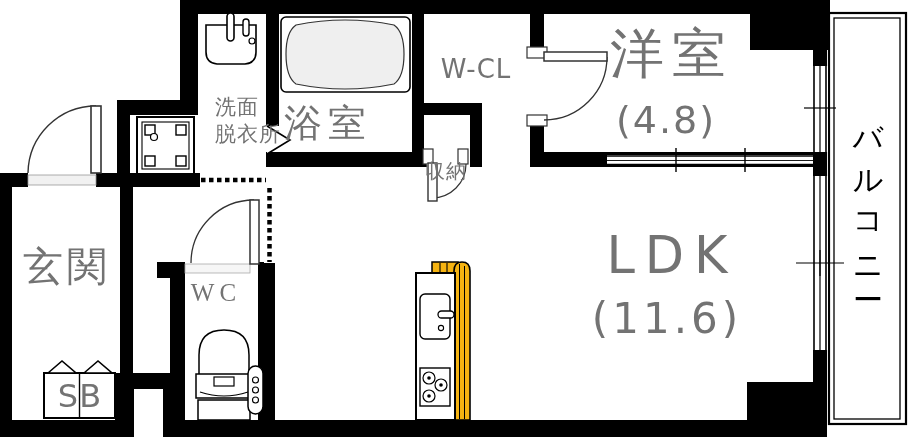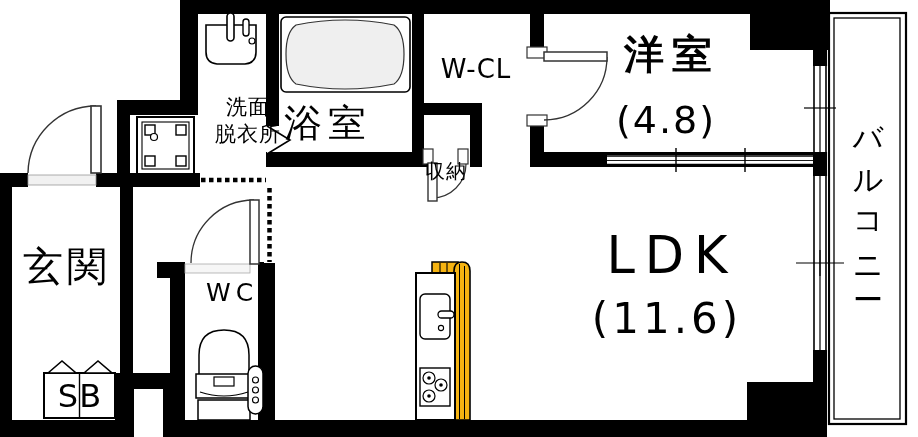"W-CL" .lbl { color: #000000 -> #737373; text-align: center -> left }
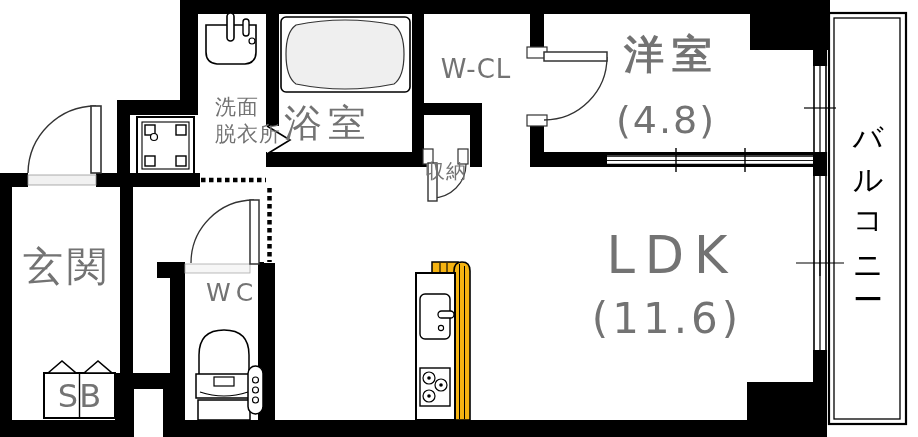"洋室" .lbl-western { font-size: 40px -> 54px; font-weight: bold -> none }
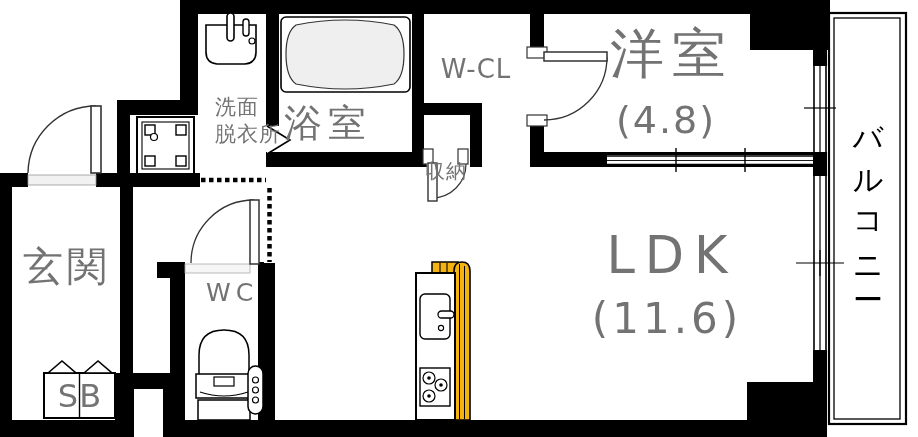"WC" div.lbl { font-family: none -> Liberation Serif, serif; left: 232px -> 216px }
